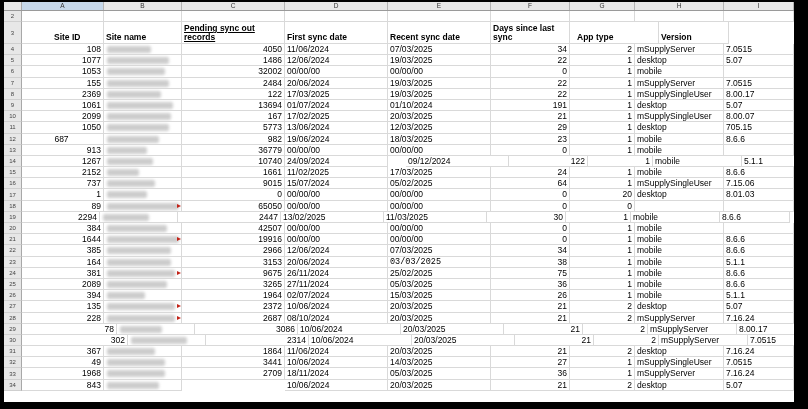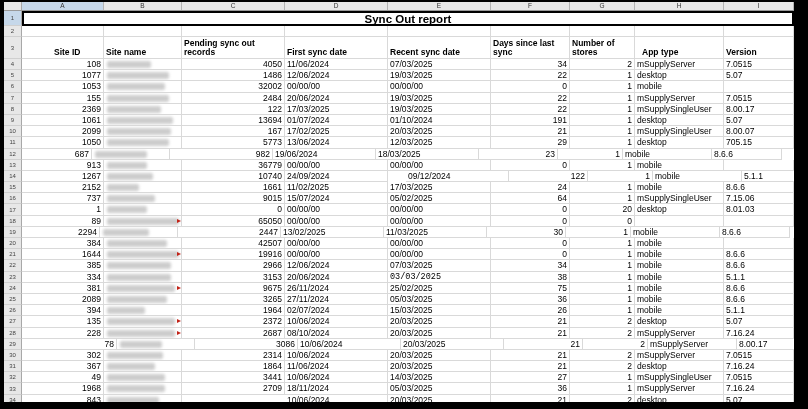"Sync Out report" div.row { html: <div> <div>1</div> <div>Sync Out report</div> </div> -> none }
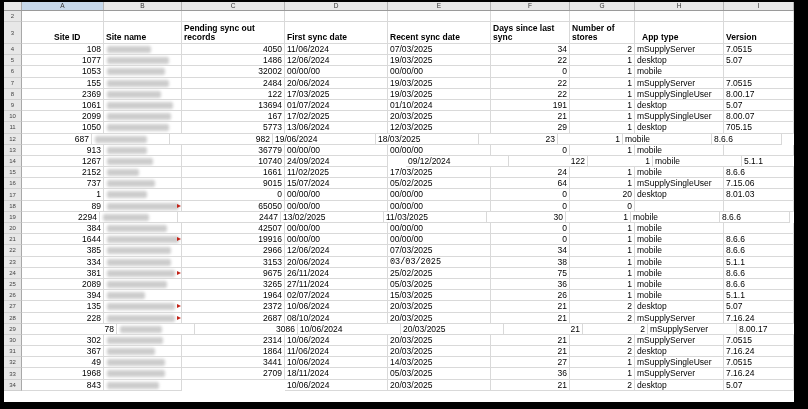"Pending sync out" div.cell { text-decoration: none -> underline }
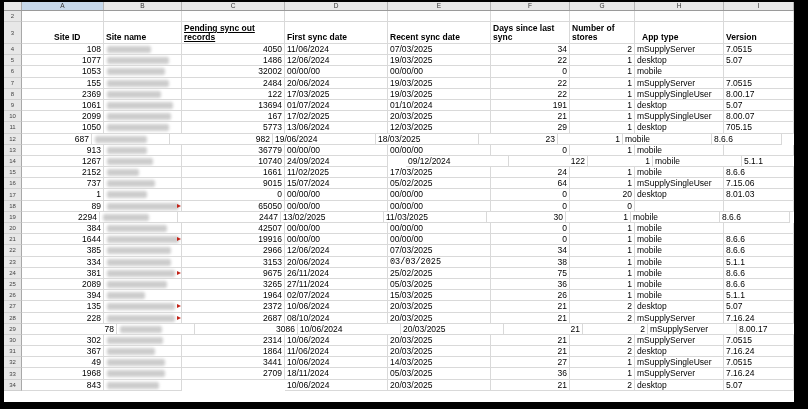"Number of" div.cell { html: <div>Number of stores</div> -> none }
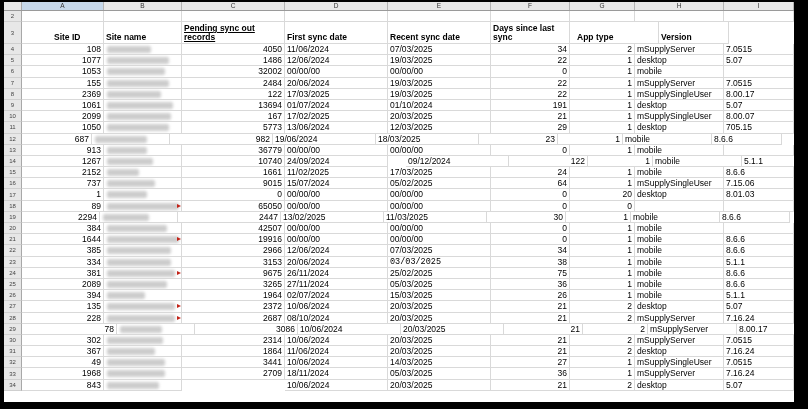"687" div.cell { text-align: none -> center; width: 70px -> 82px }
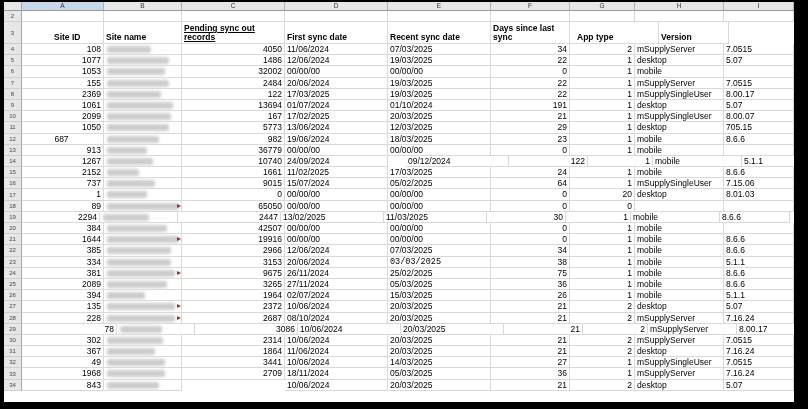"334" div.cell { text: 334 -> 164 }
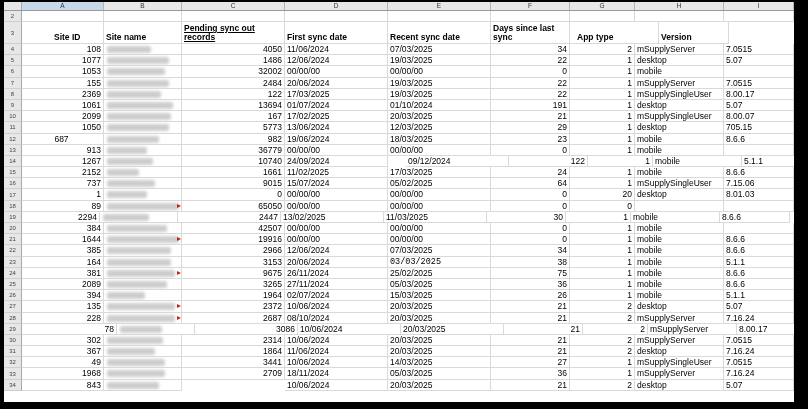"302" div.cell { width: 82px -> 106px }
